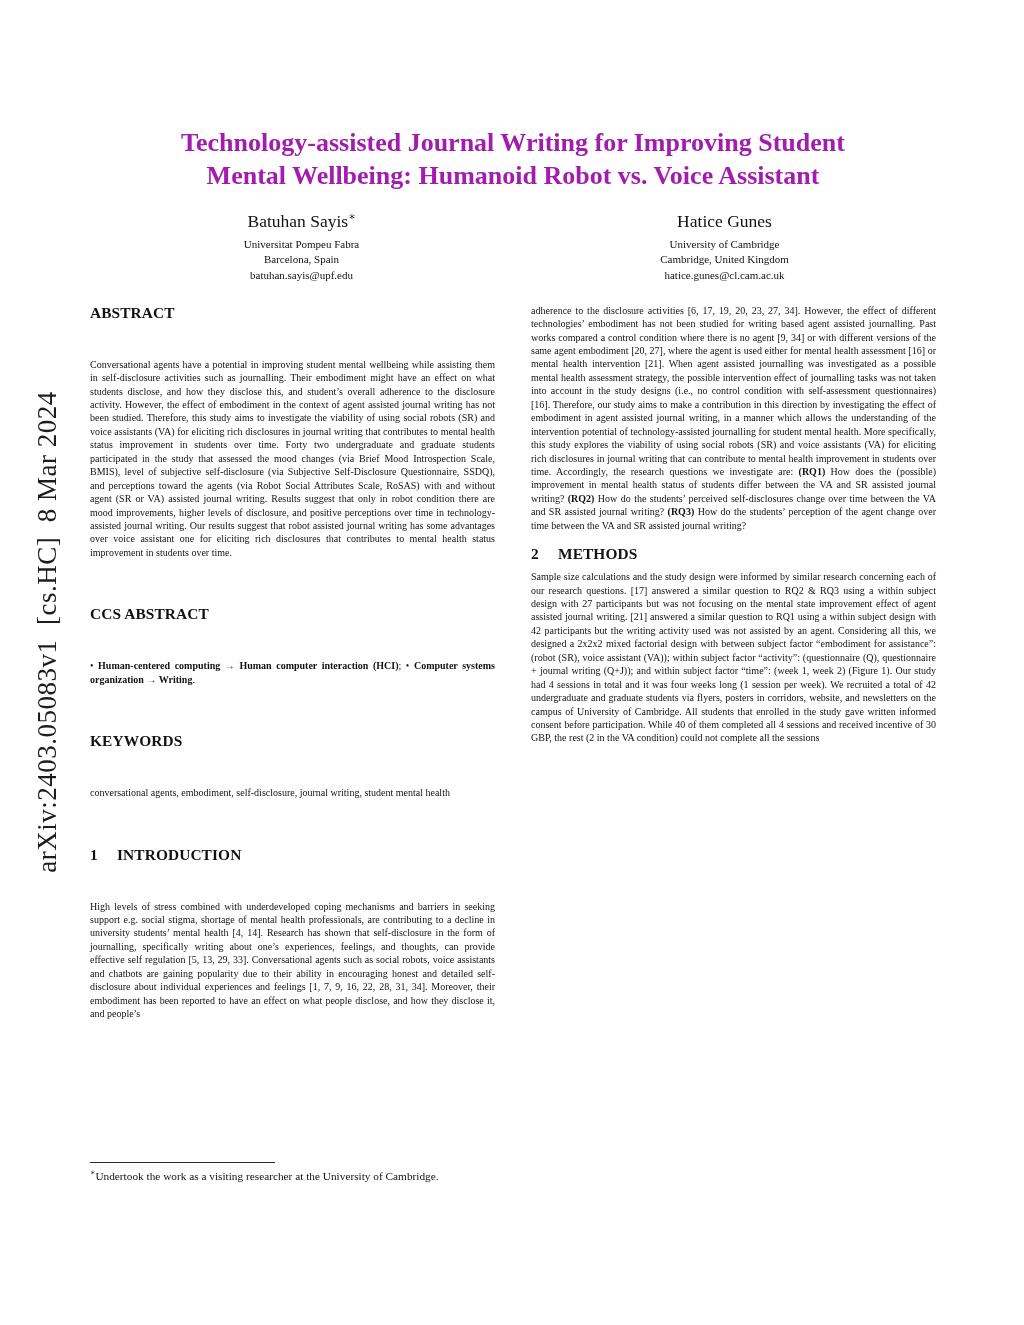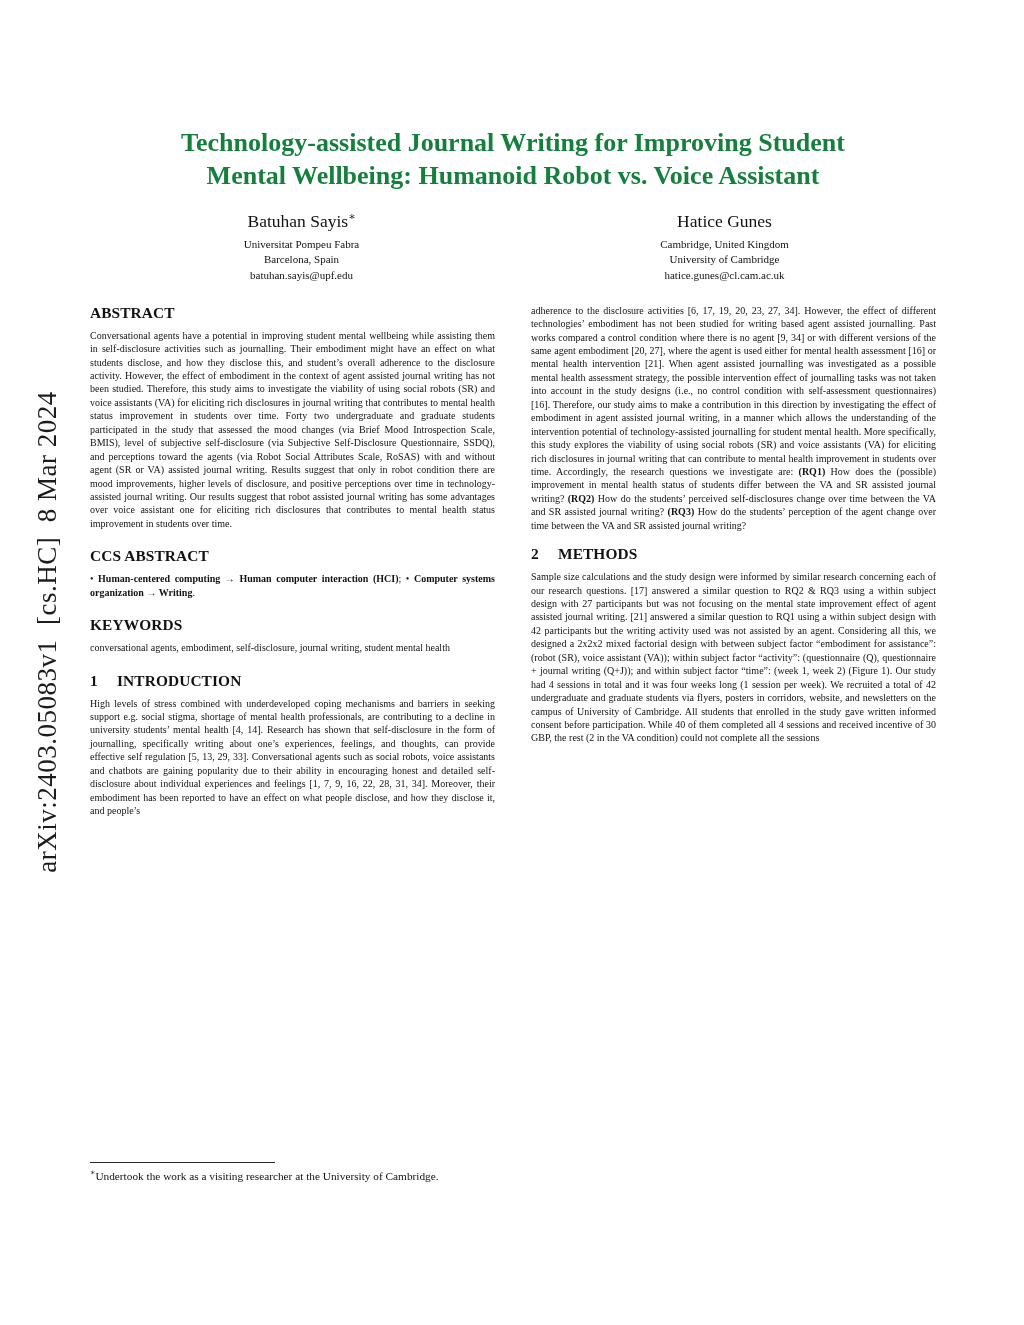"Technology-assisted Journal Writing for" .title { color: #15803d -> #a21caf }
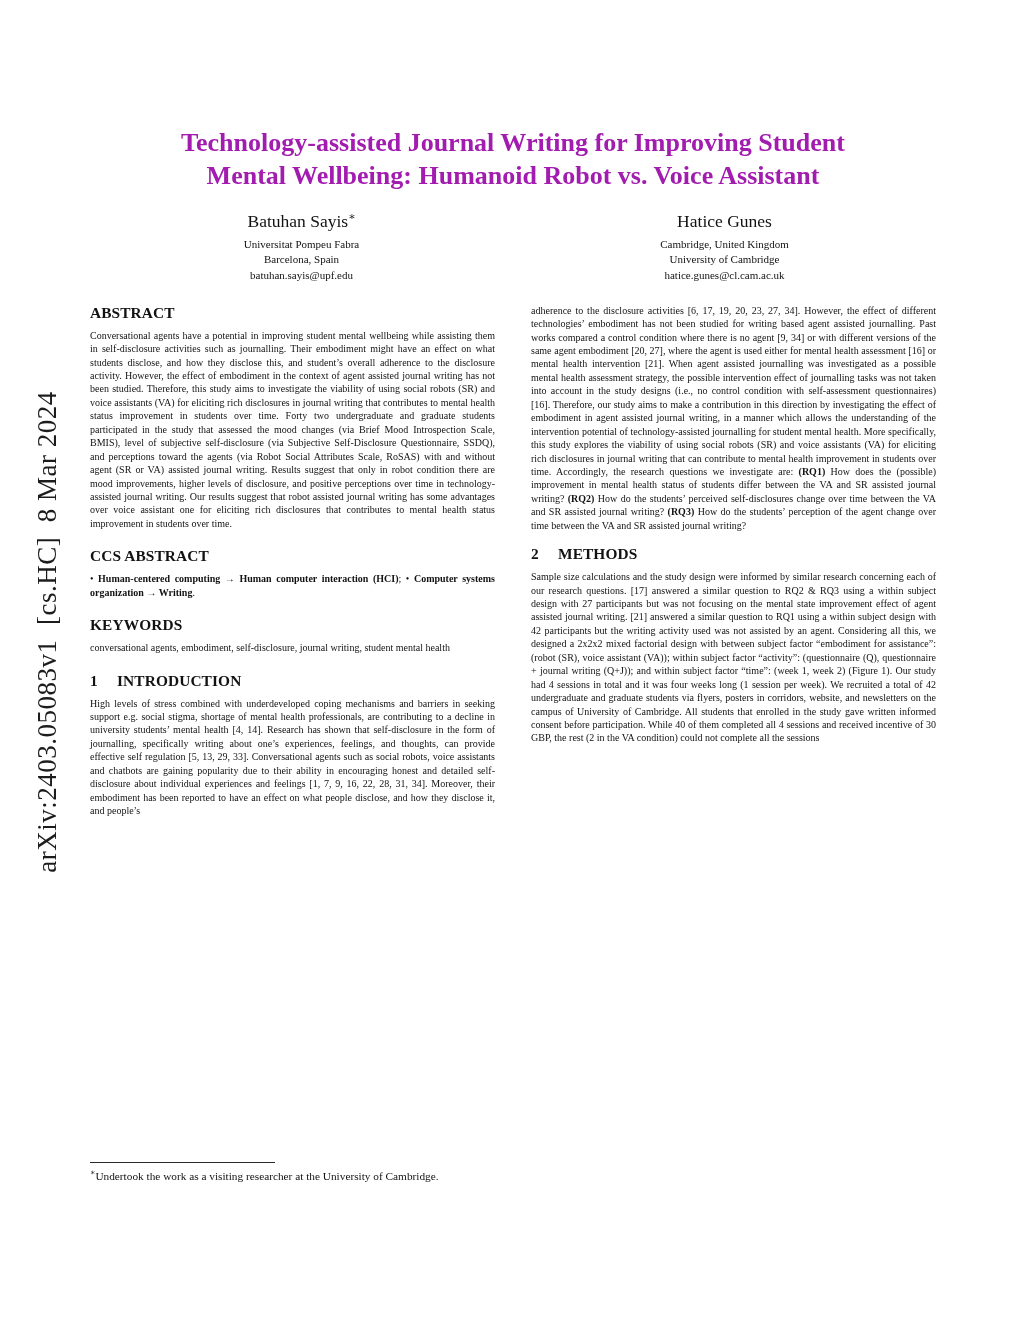"Cambridge, United Kingdom" div.author-line { order: before "University of Cambridge" -> after "University of Cambridge" }
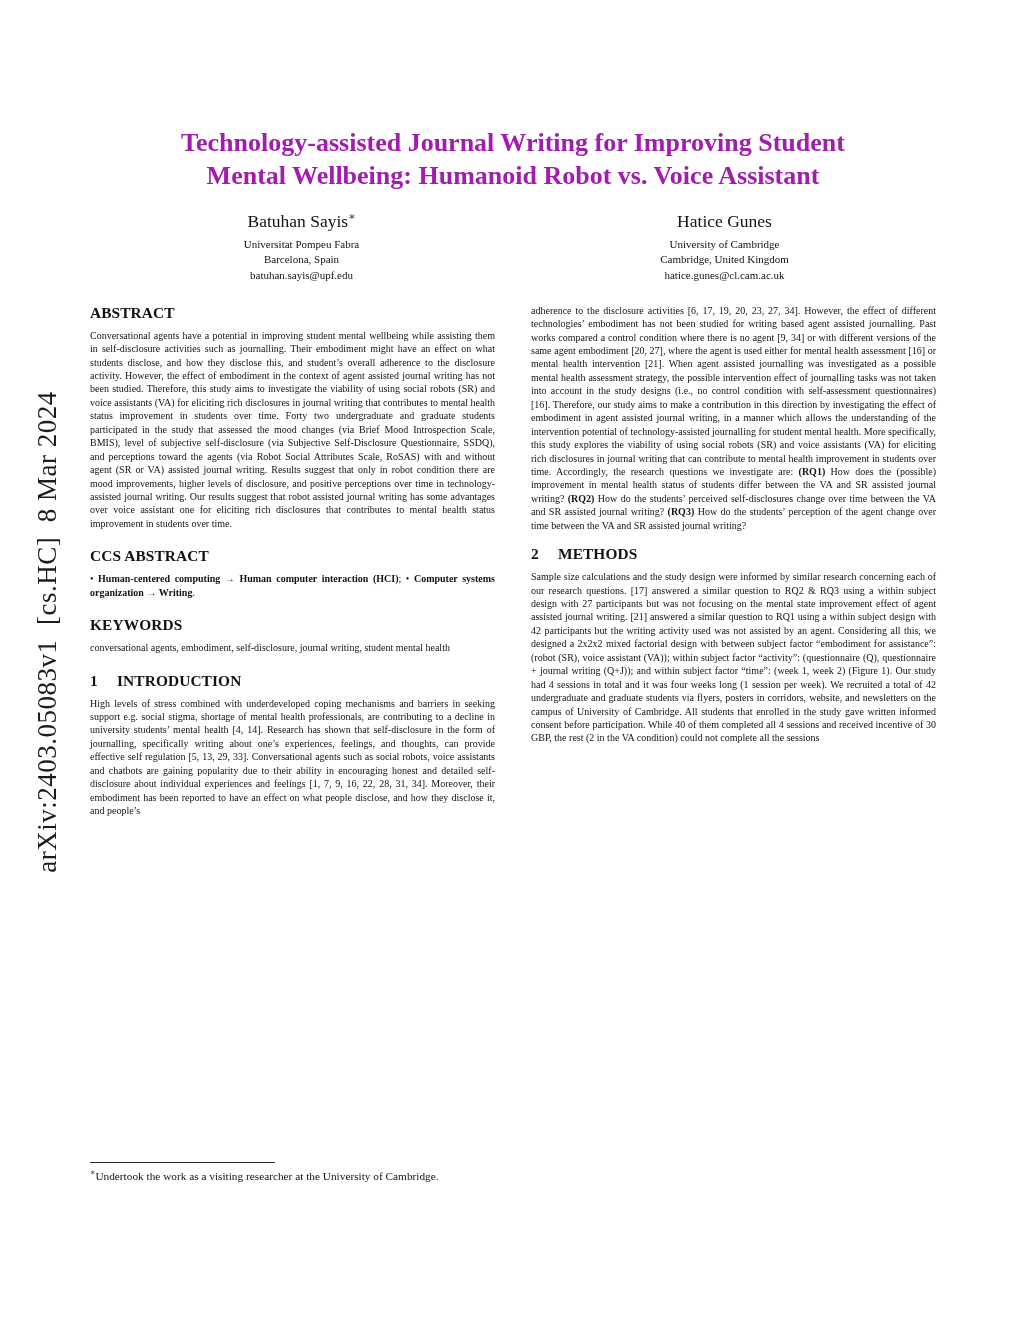"ABSTRACT" .col { gap: none -> 29px }
